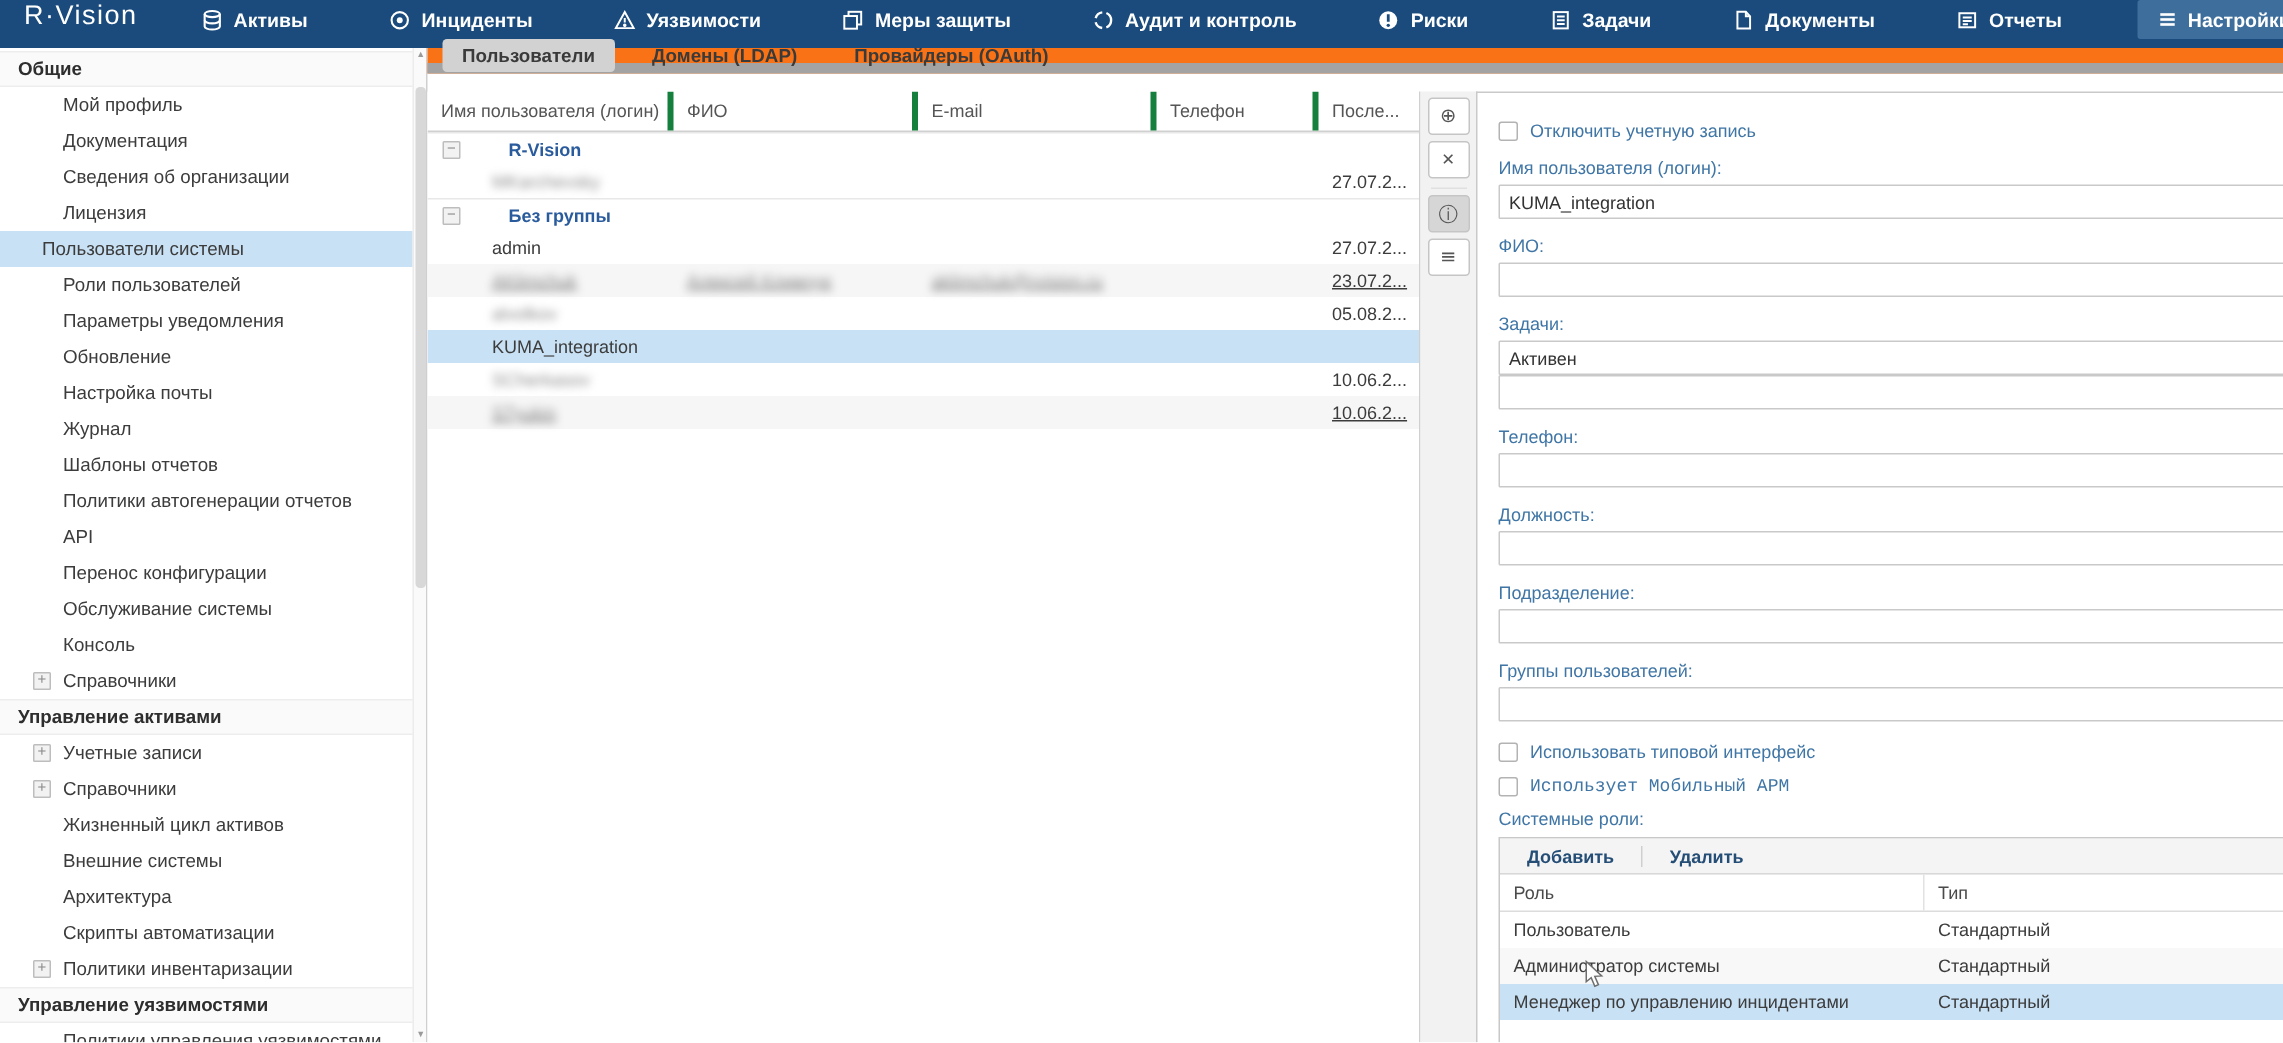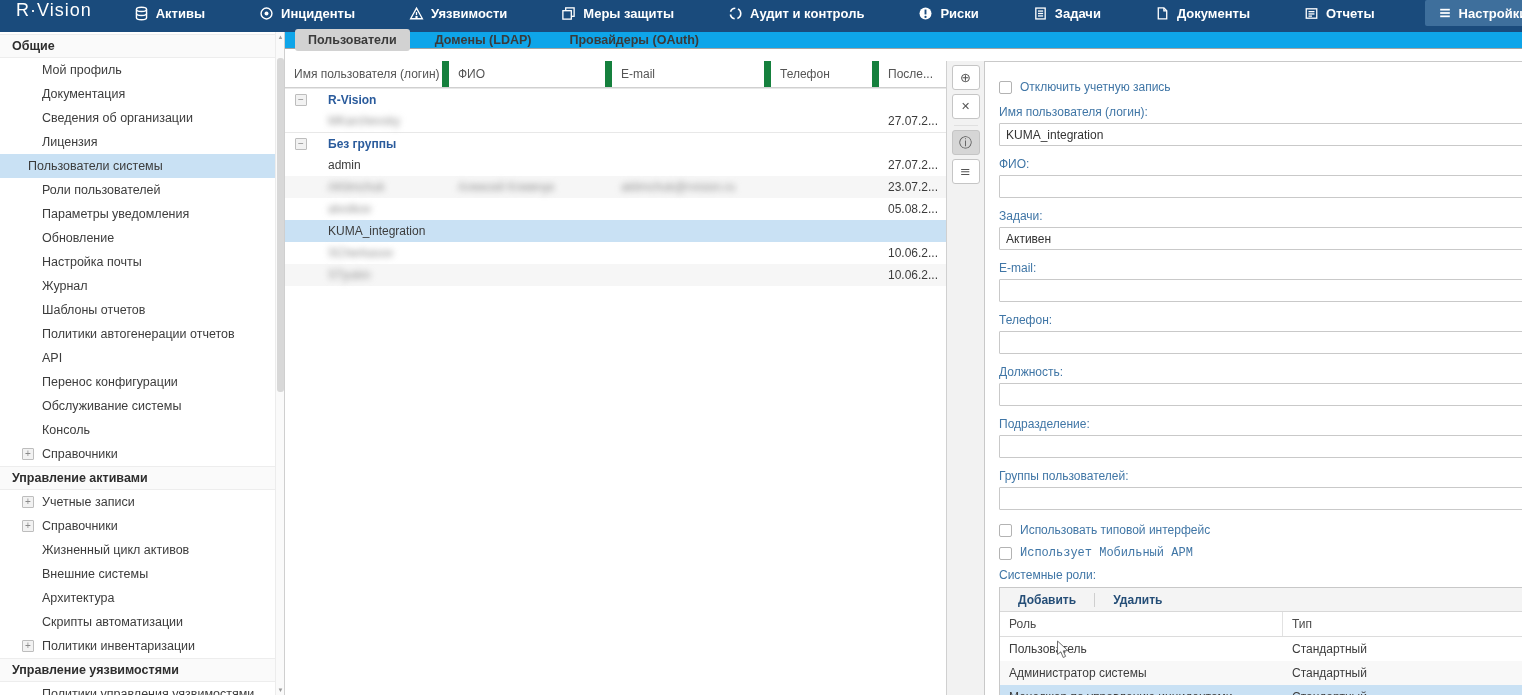"Пользователи" .tabbar { background: #0ea5e9 -> #f97316; border-bottom: 1px solid #a3a3a3 -> 7px solid #a3a3a3 }
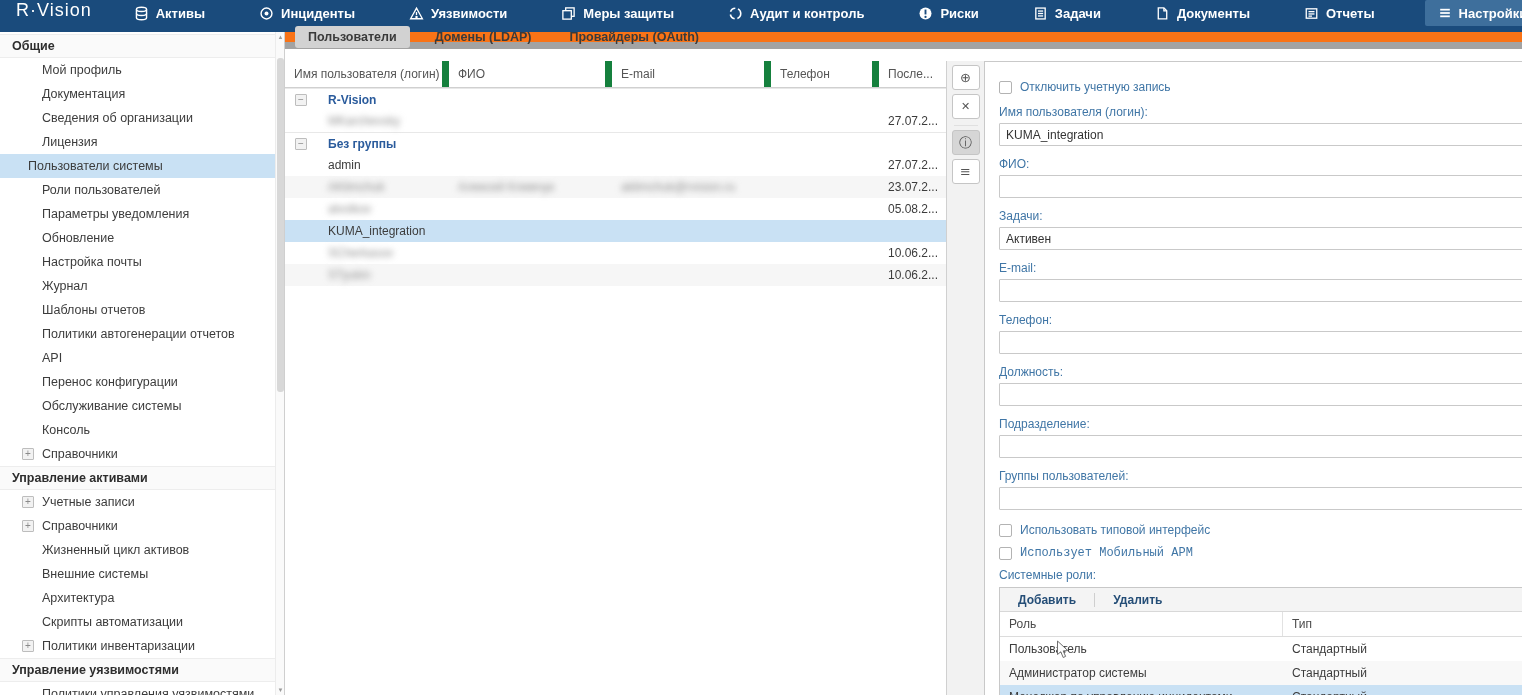"Имя пользователя (логин)" .uheader .hc { border-right: 7px solid #15803d -> 4px solid #15803d }
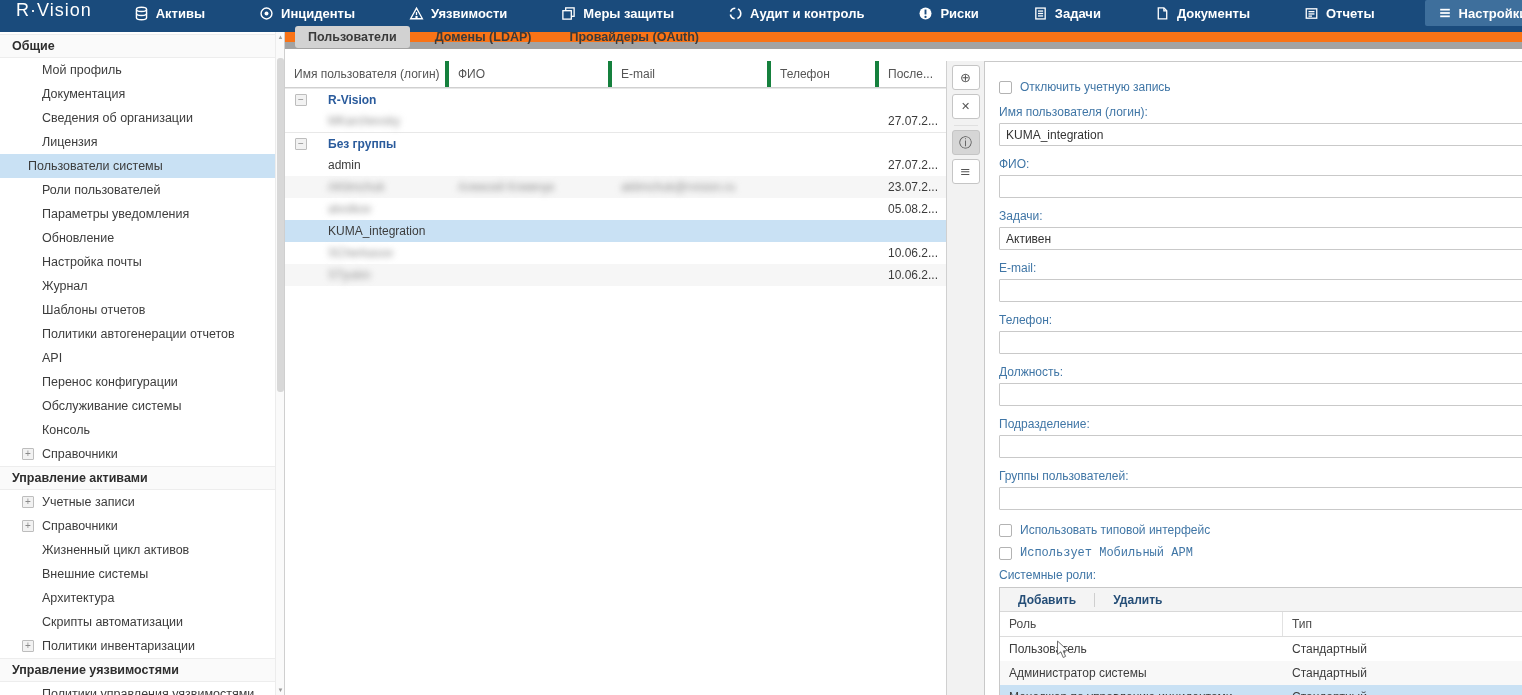"R-Vision" .gname { margin-left: 21px -> 32px }
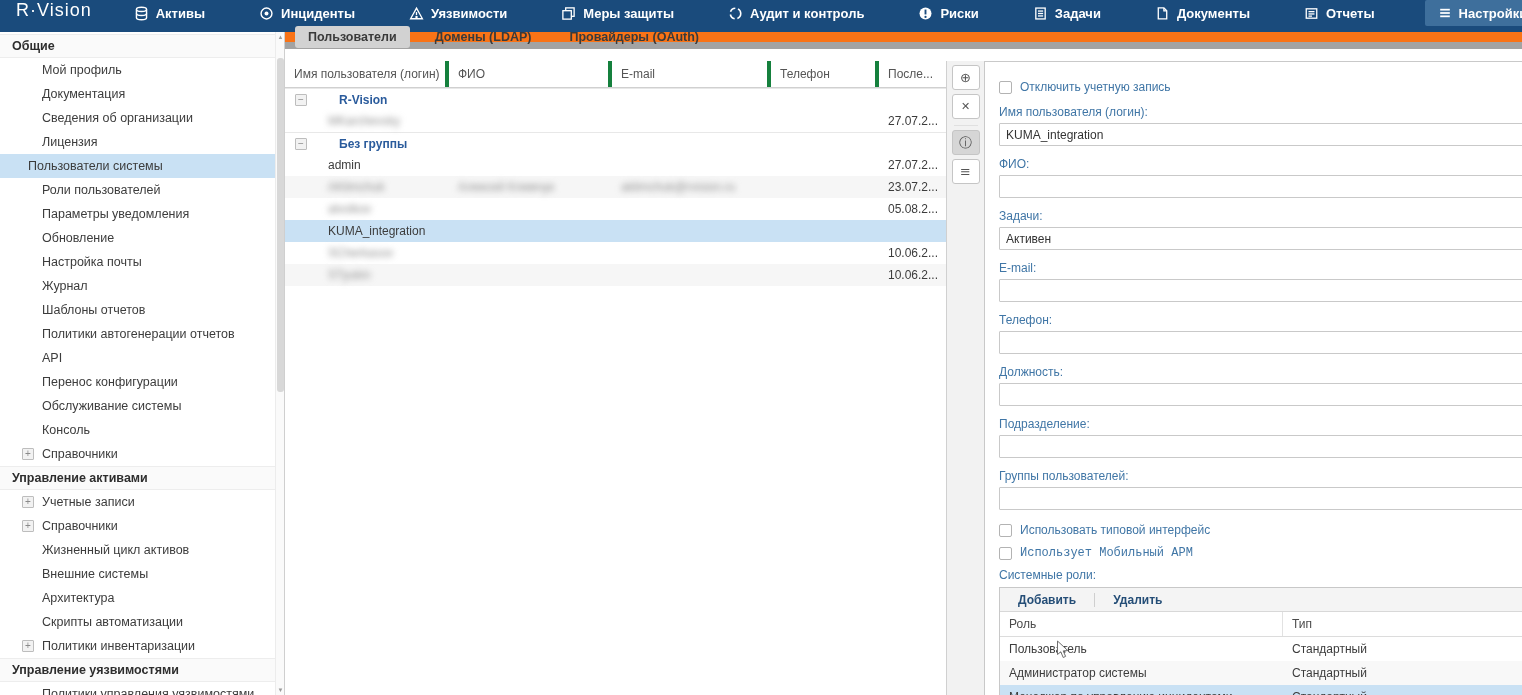"23.07.2..." .urow.alt { text-decoration: none -> underline }
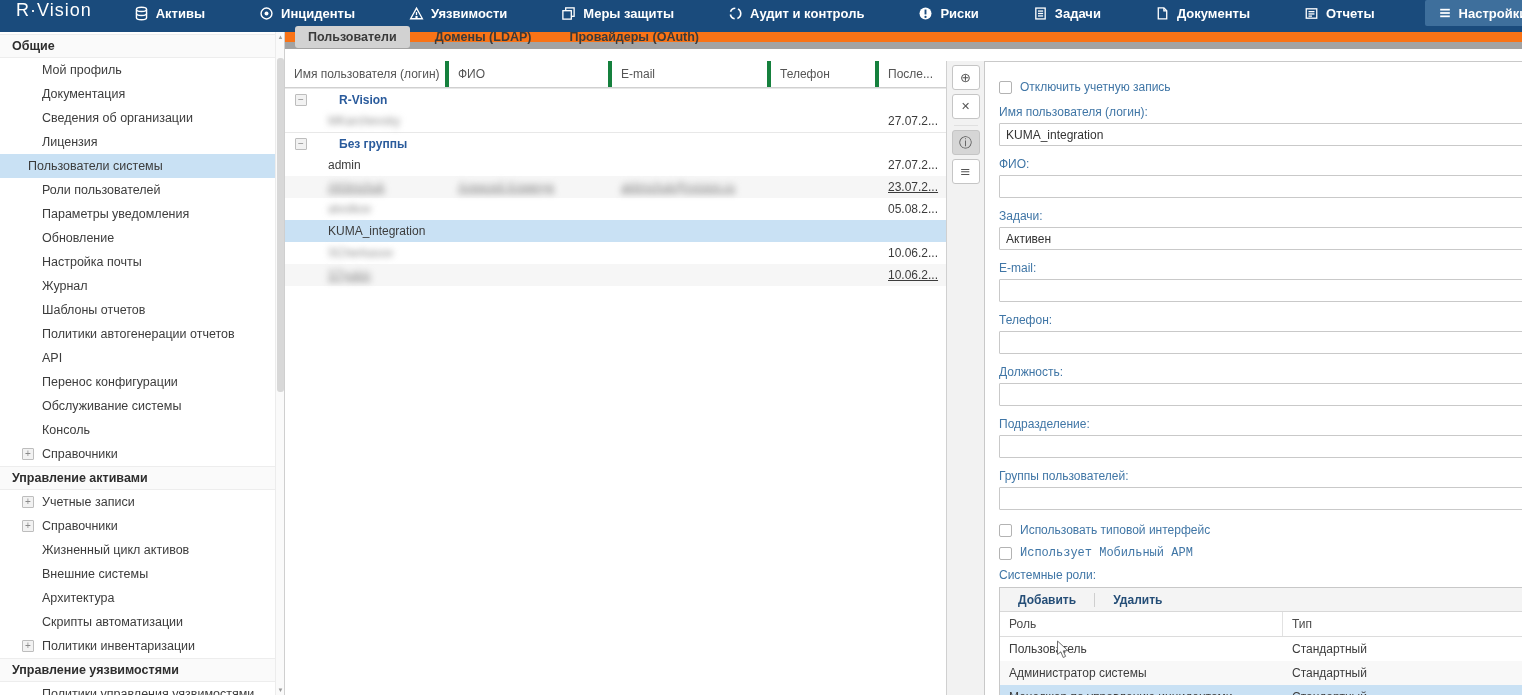"E-mail:" div.f-label { html: <div>E-mail:</div> -> none }
